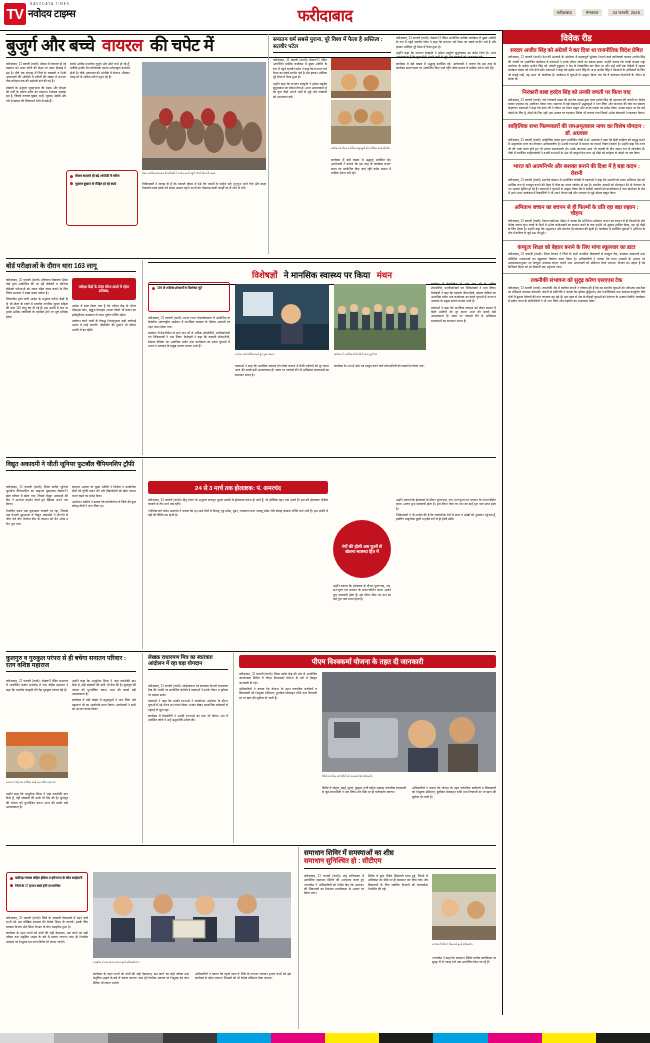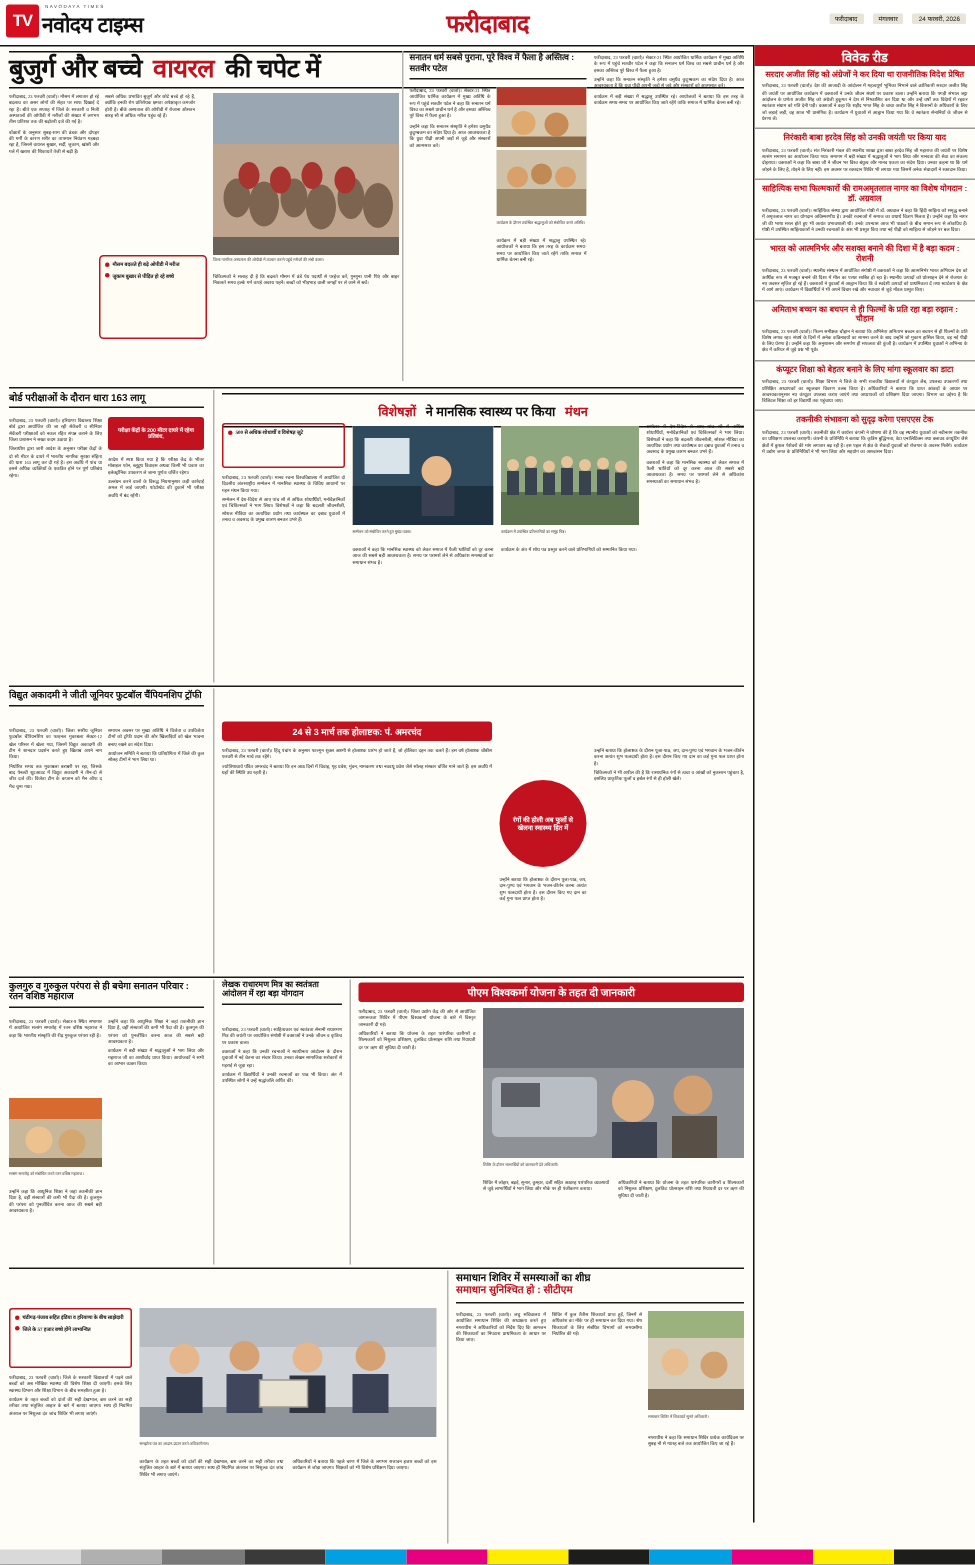"TV" #tvlogo { font-size: 11px -> 14px }
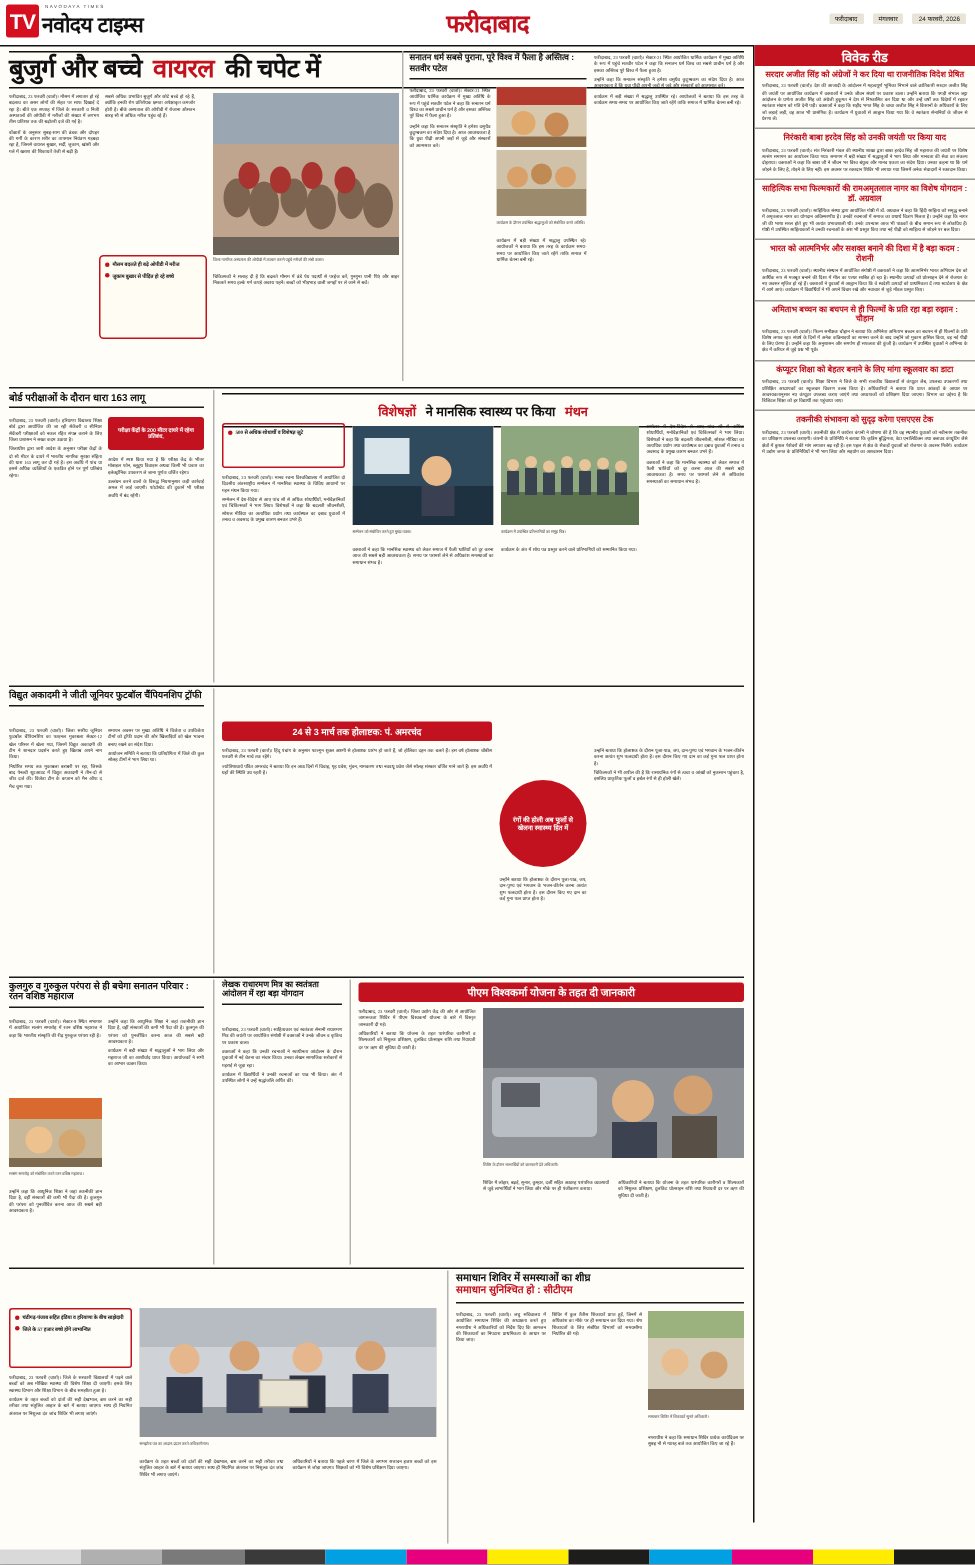"नवोदय टाइम्स" #navodaya { font-size: 14px -> 10px }
